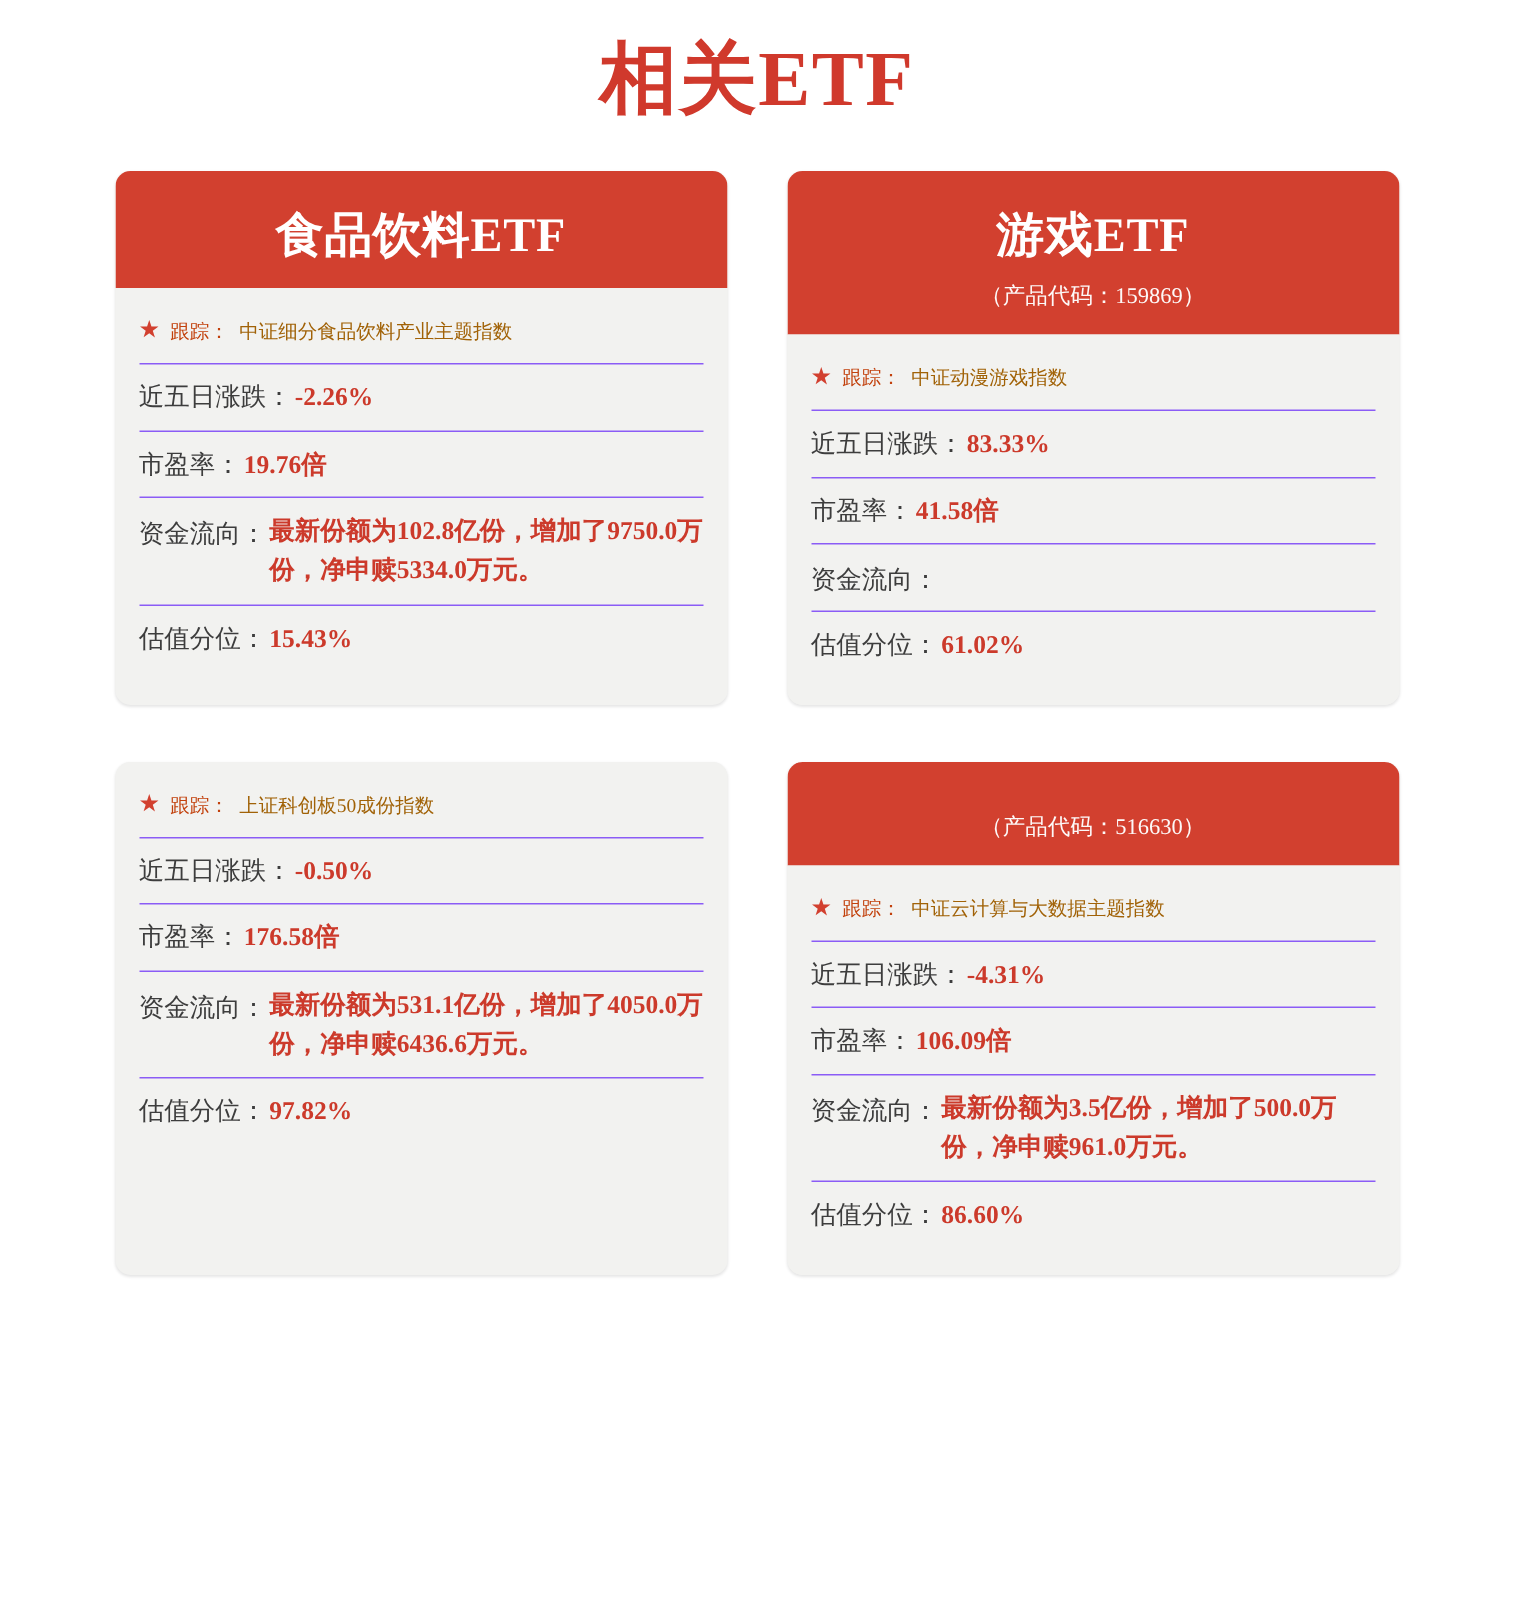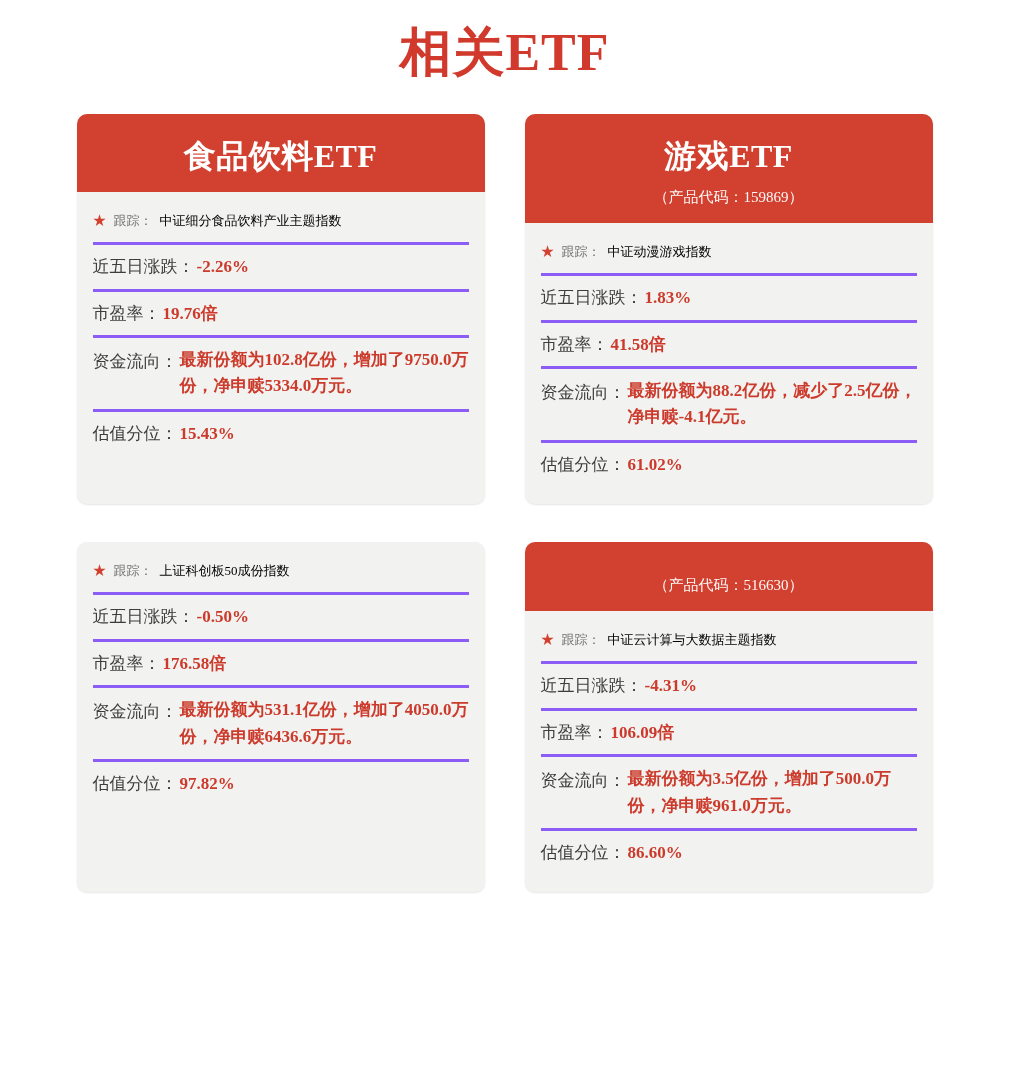"跟踪：" .track-label { color: #737373 -> #c2410c }
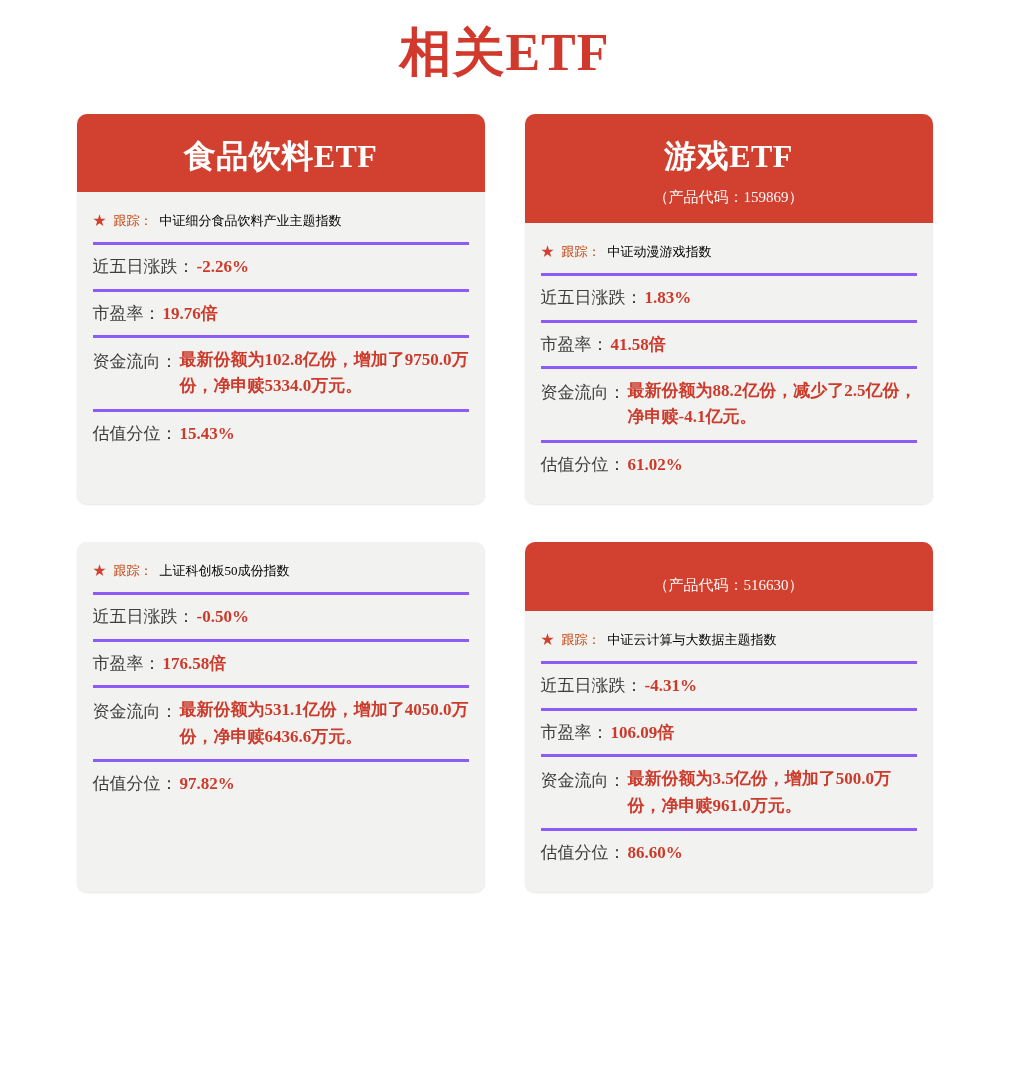"中证细分食品饮料产业主题指数" .track-value { color: #000000 -> #a16207 }
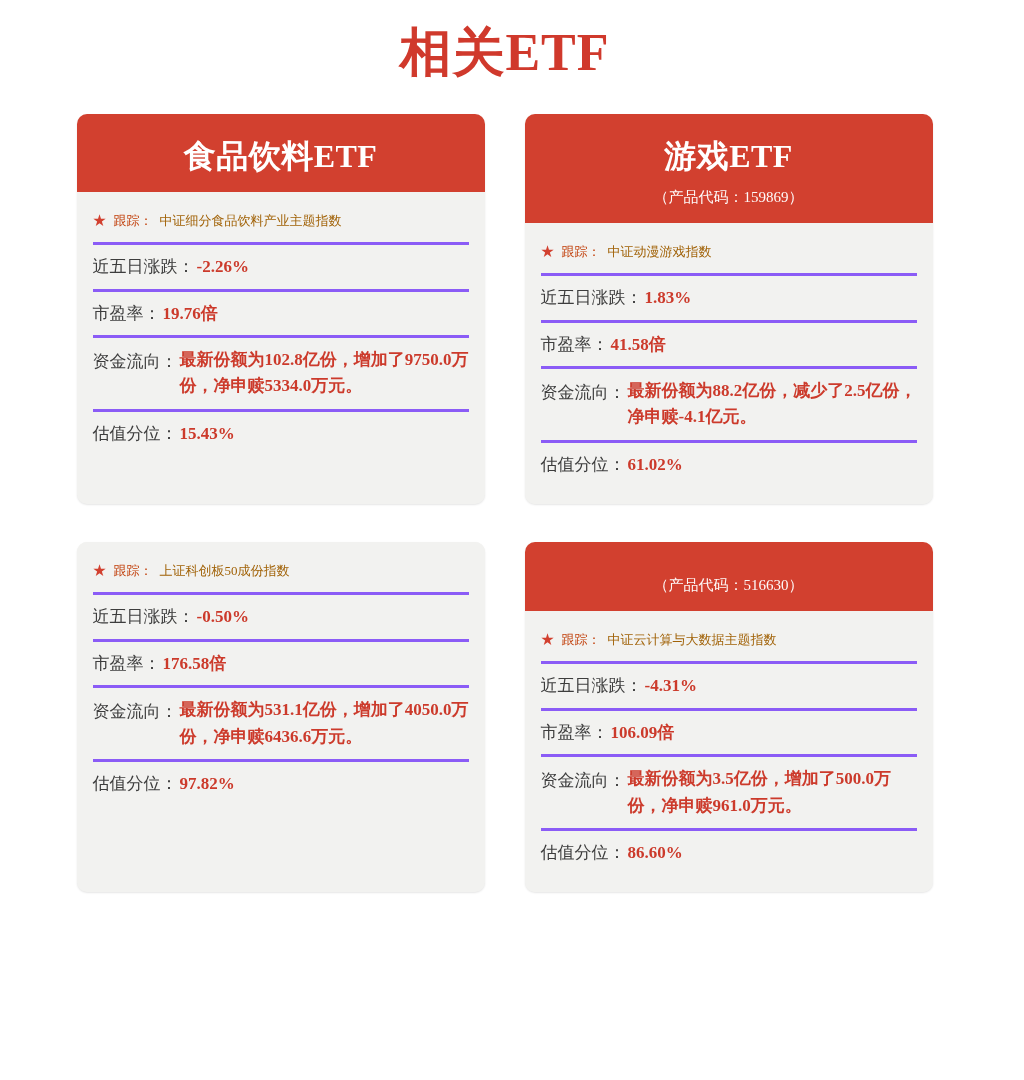"近五日涨跌：" .row { border-top: 3px solid #8b5cf6 -> 1px solid #8b5cf6 }
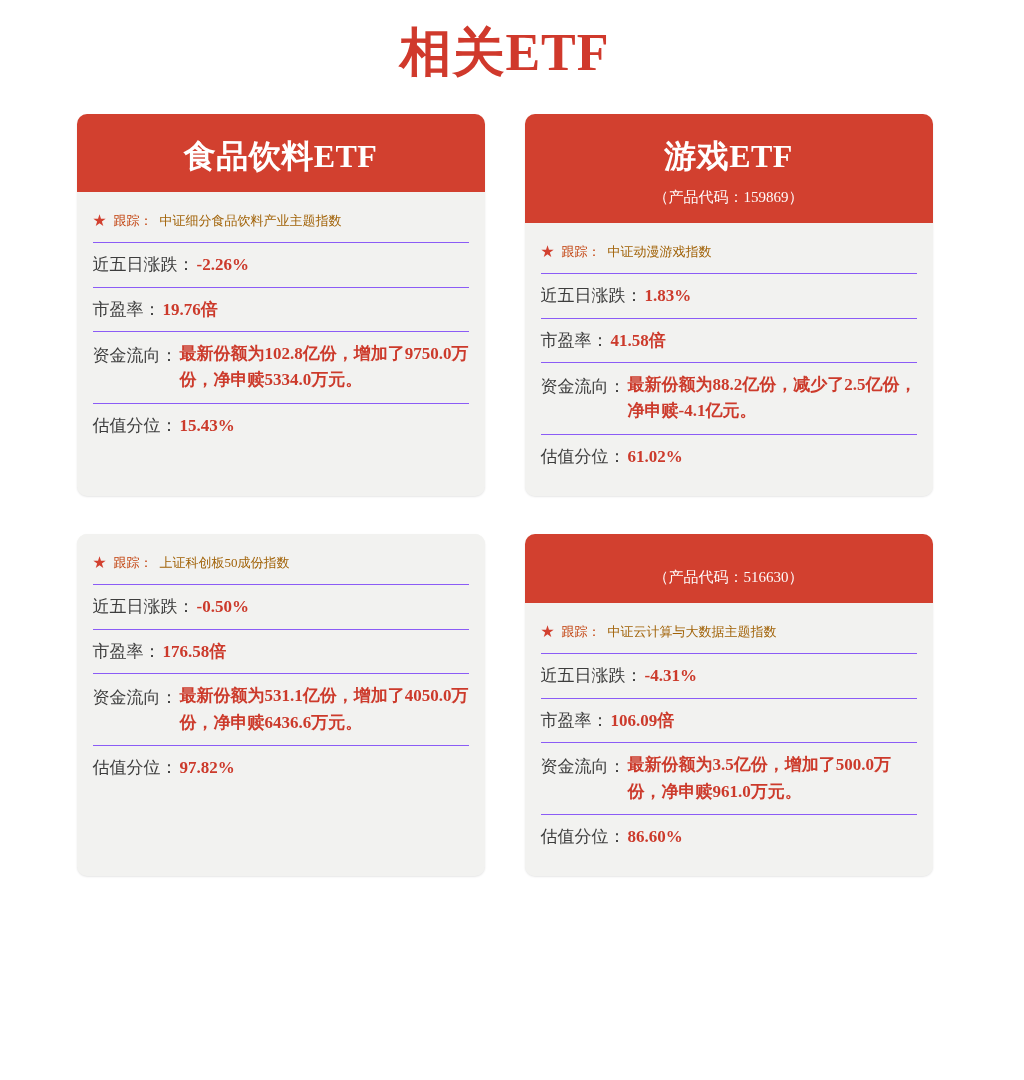"1.83%" span.value { text: 1.83% -> 83.33% }
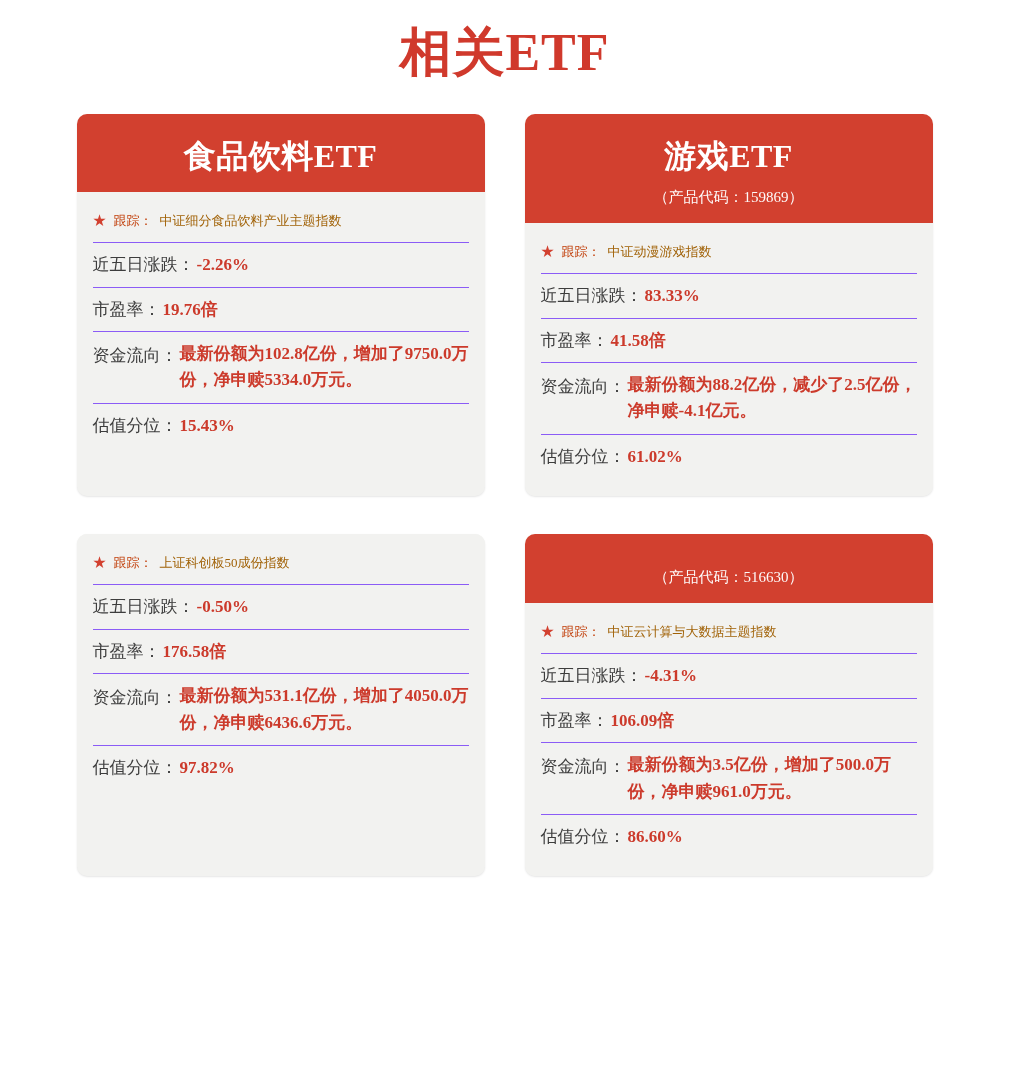"最新份额为88.2亿份，减少了2.5亿份，净申赎-4.1亿元。" span.value { html: <span>最新份额为88.2亿份，减少了2.5亿份，净申赎-4.1亿元。</span> -> none }
